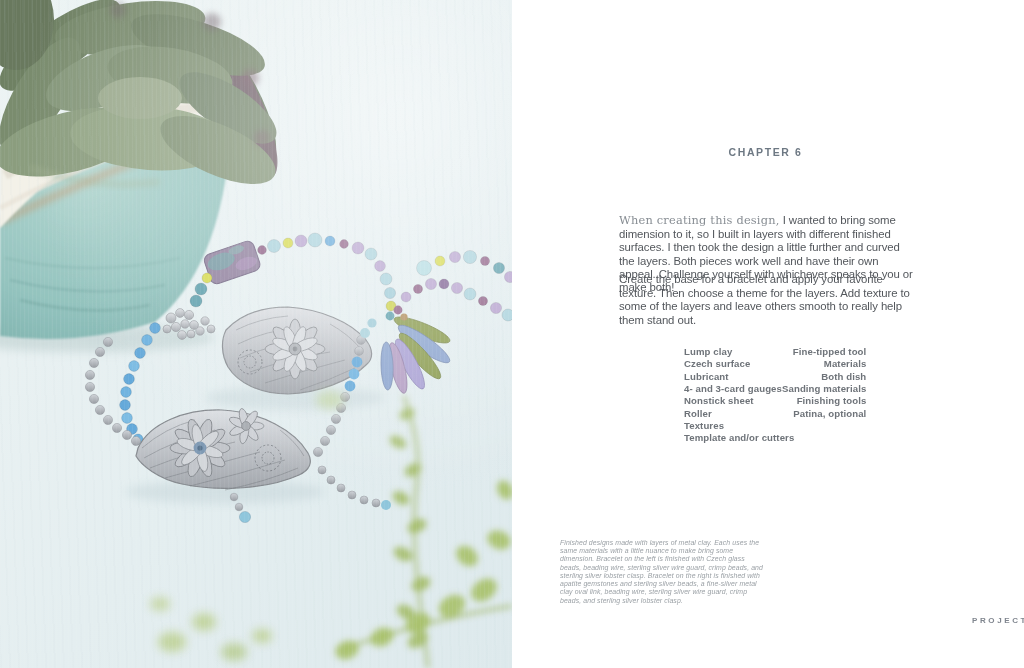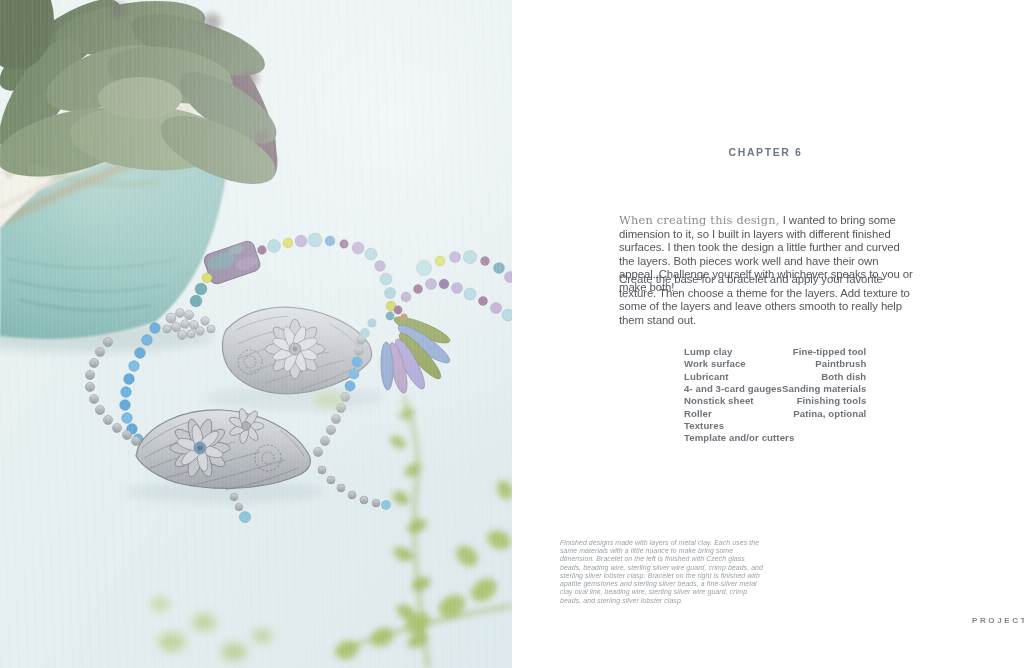"Work surface" div.tool-item { text: Work -> Czech }
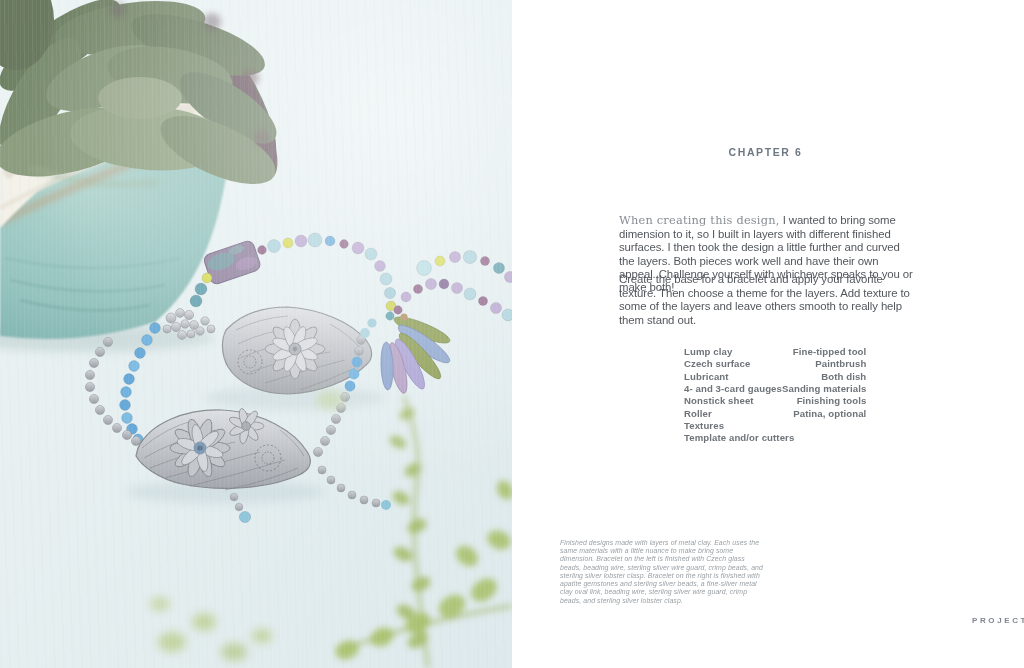"Paintbrush" div.tool-item { text: Paintbrush -> Materials }
